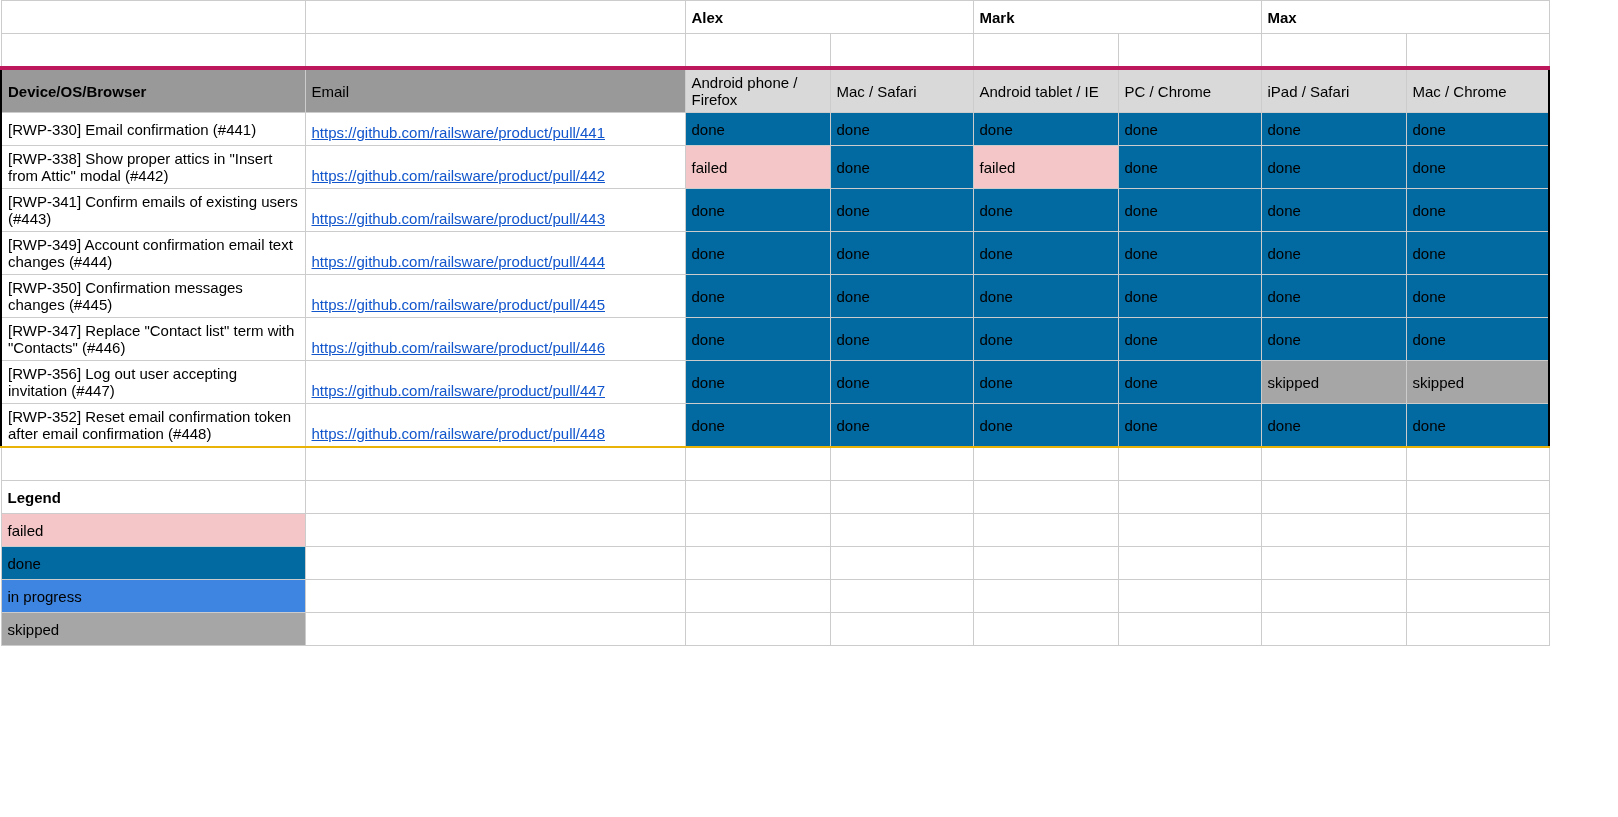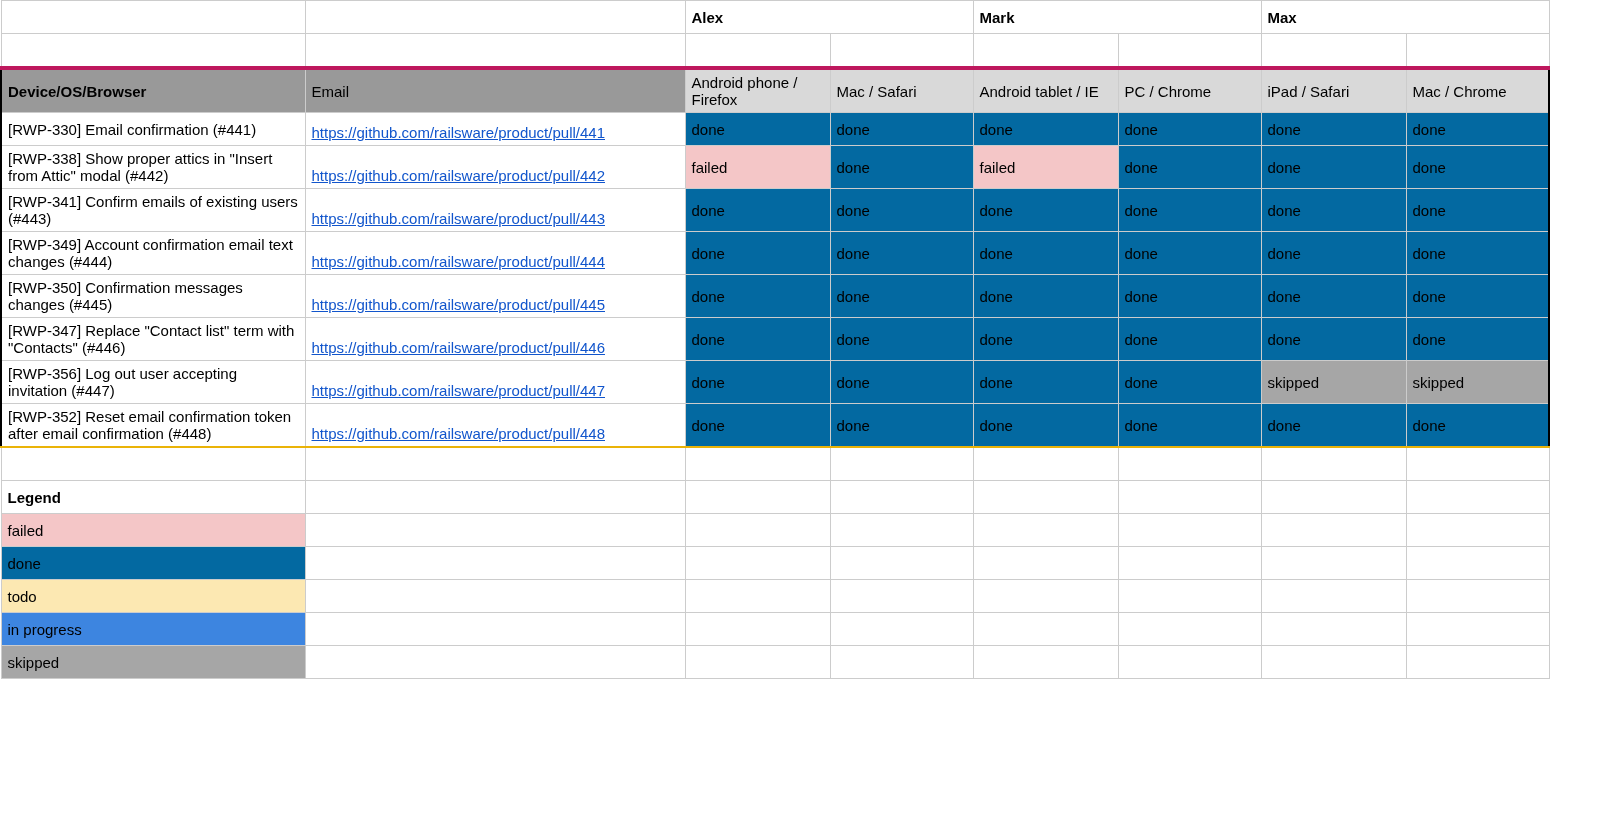"todo" tr { html: <tr> <td>todo</td> <td></td> <td></td> <td></td> <td></td> <td></td> <td></td> <td></td> </tr> -> none }
